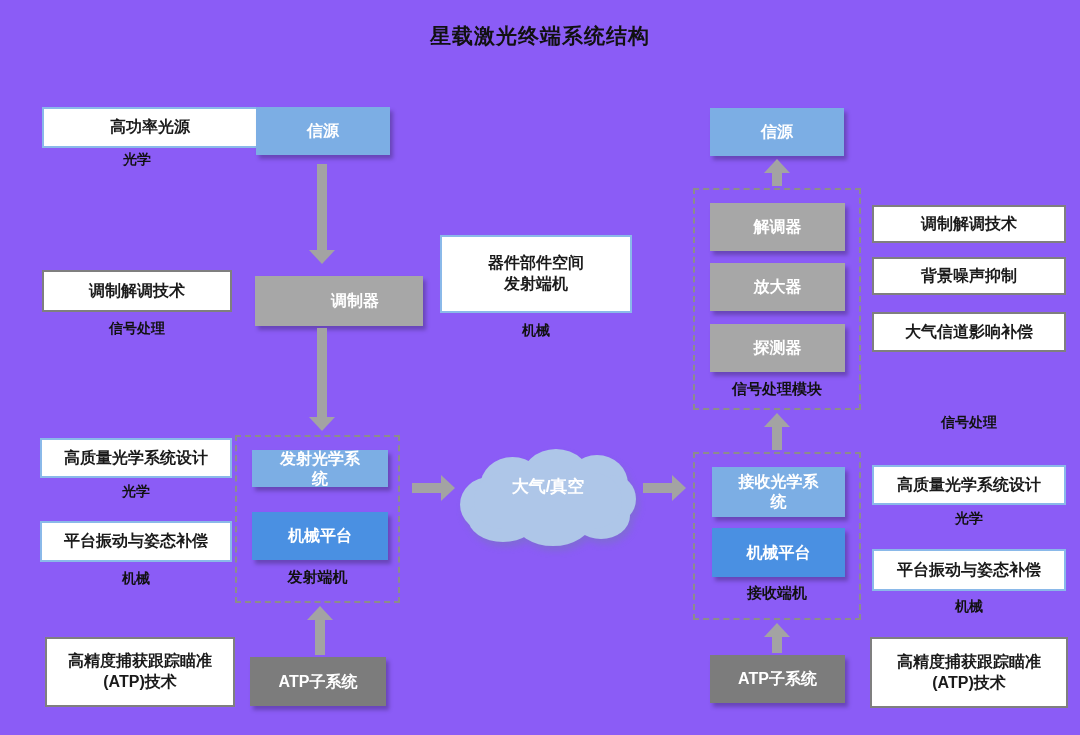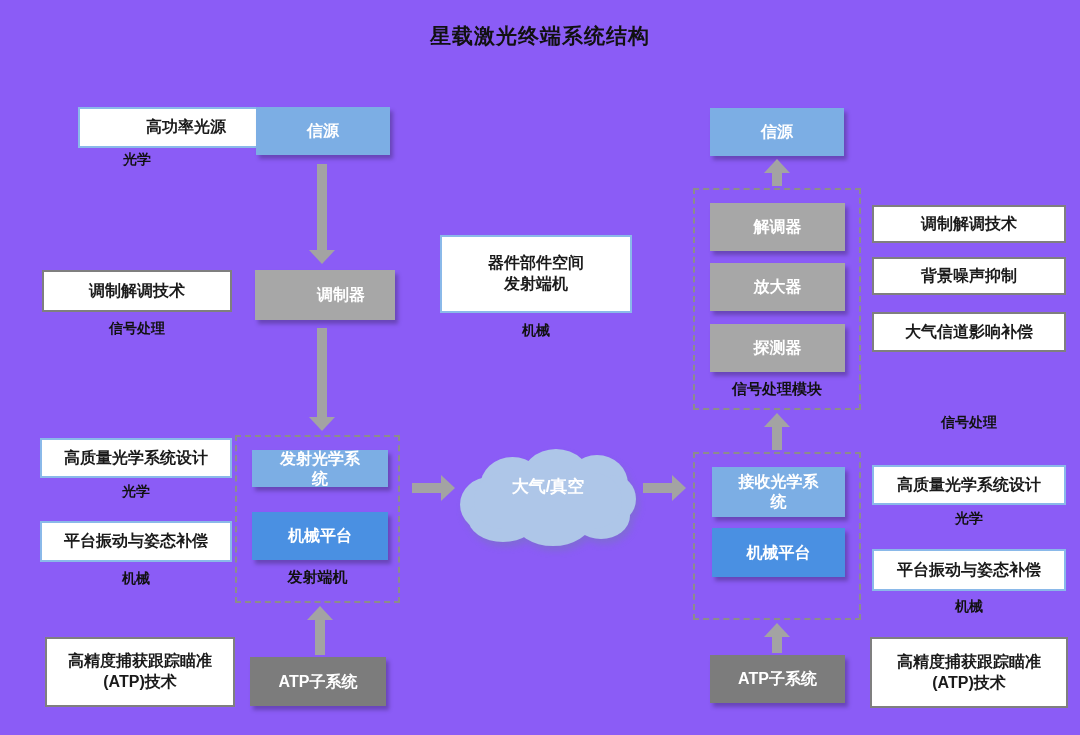"高功率光源" div.wbox { margin-left: 36px -> none }
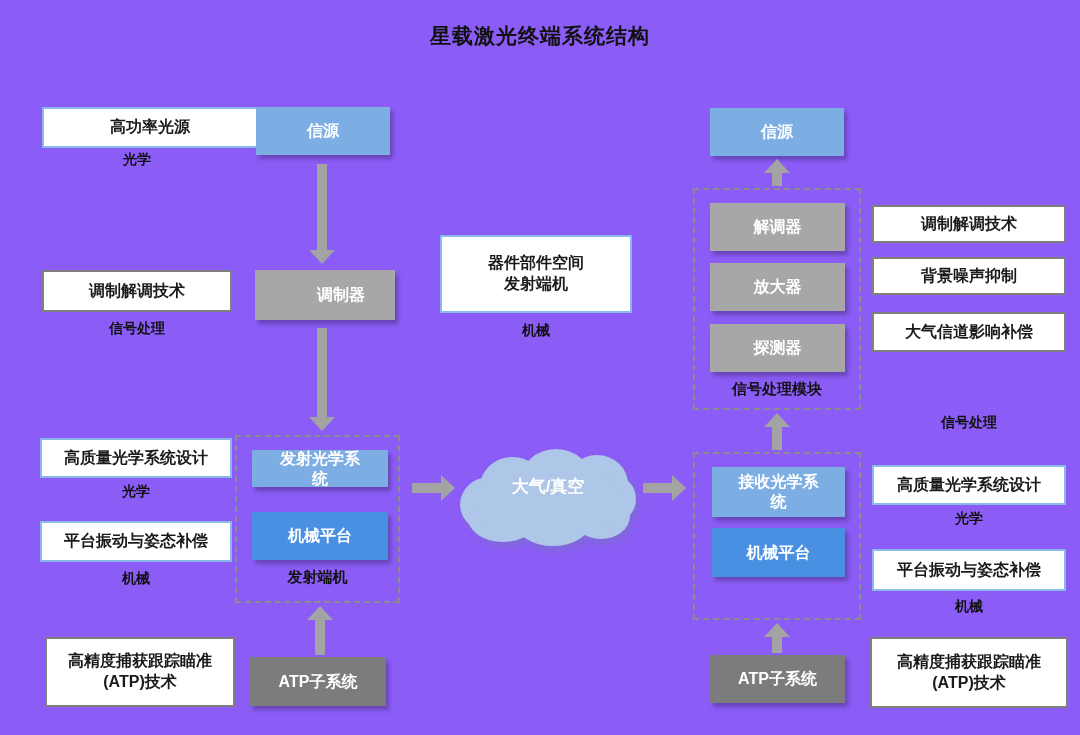"调制器" div.fbox { top: 270px -> 276px; width: 140px -> 168px }
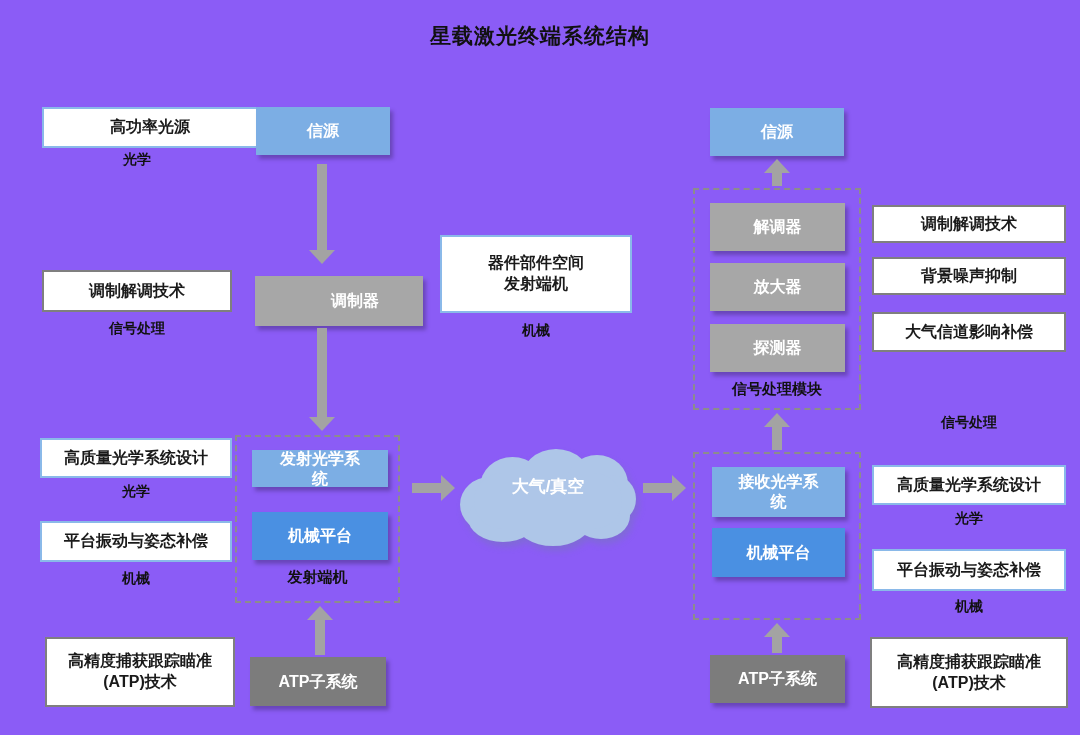"接收端机" div.dash-label { html: none -> <div>接收端机</div> }
